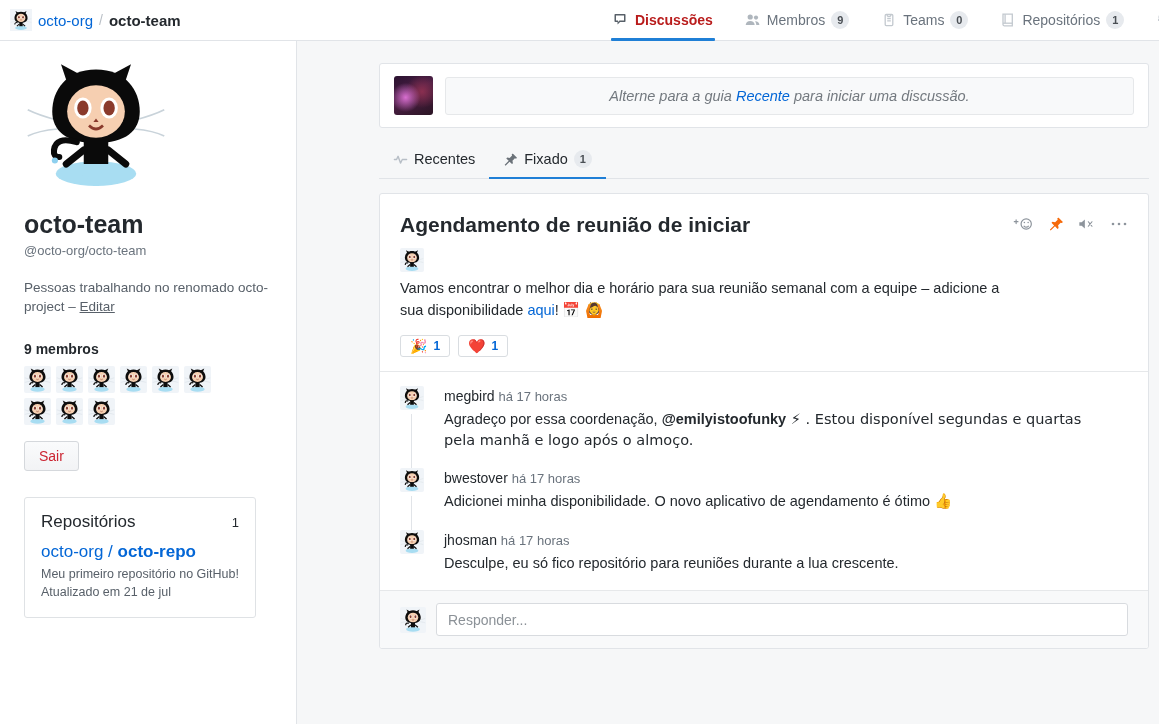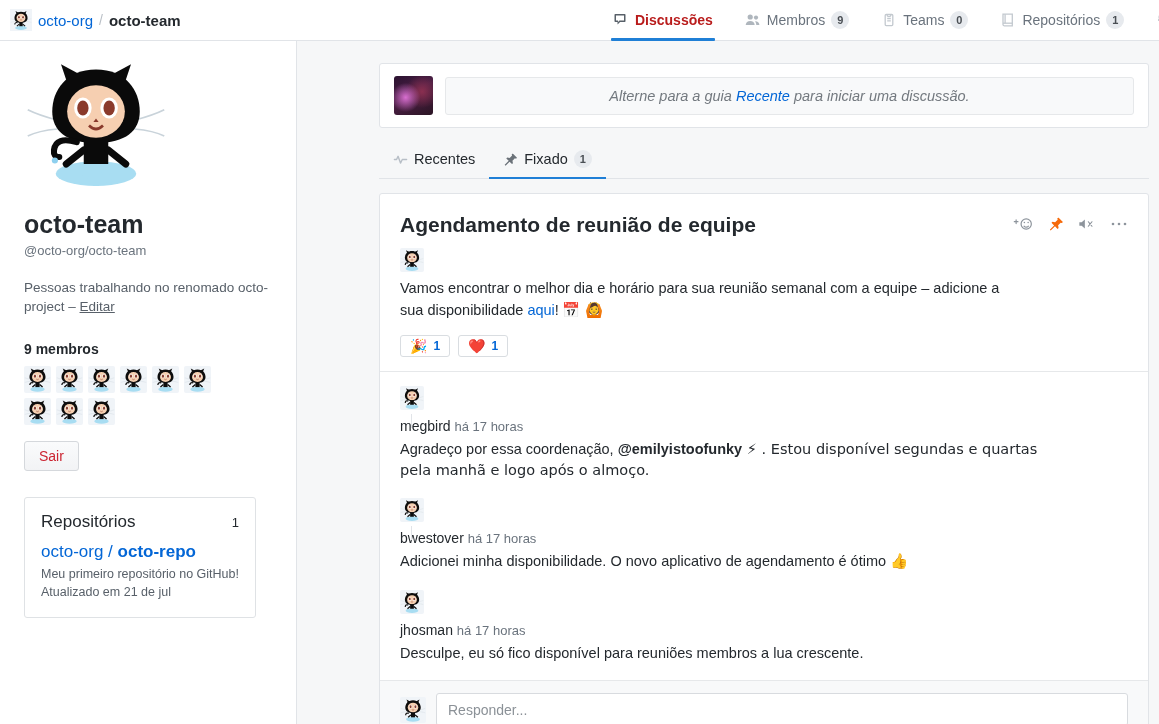"Agendamento de reunião de equipe" h2.disc-title { text: equipe -> iniciar }
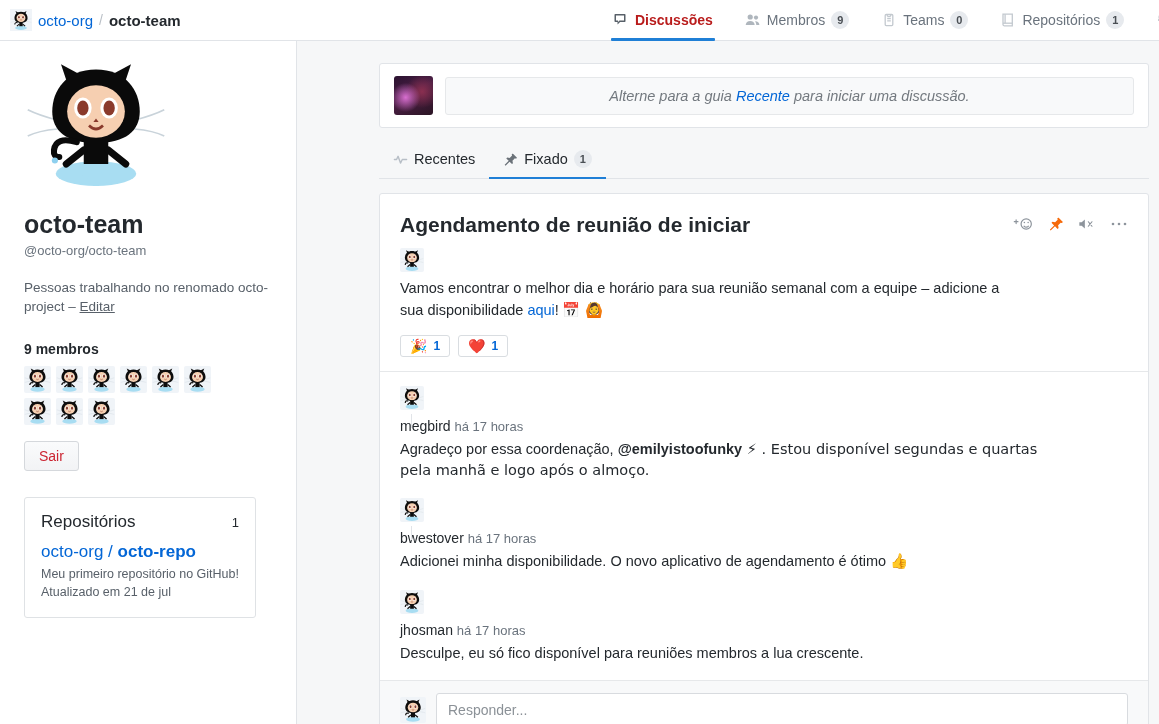"megbird há 17 horas" .comment { flex-direction: column -> none; gap: 6px -> 20px }
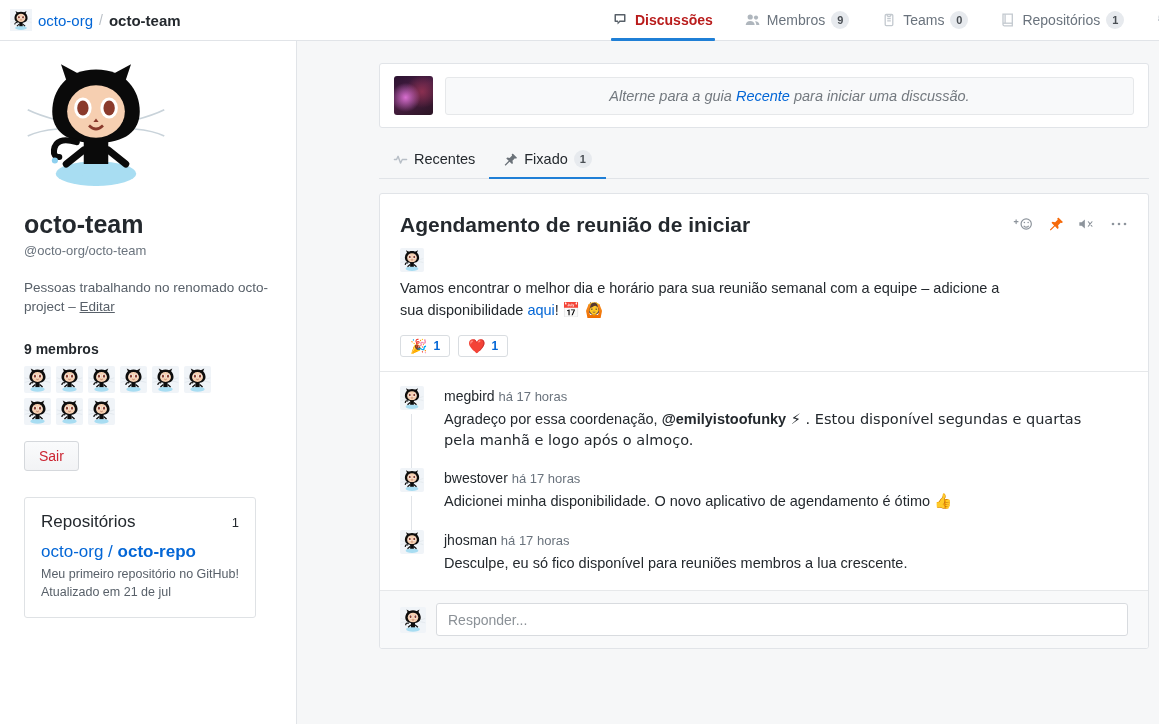"Desculpe, eu só fico disponível" span { text: disponível para reuniões membros -> repositório para reuniões durante }
